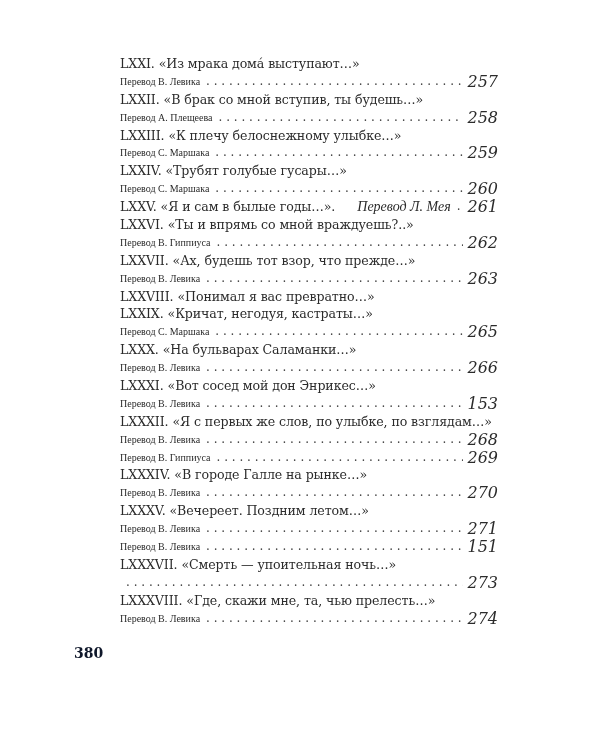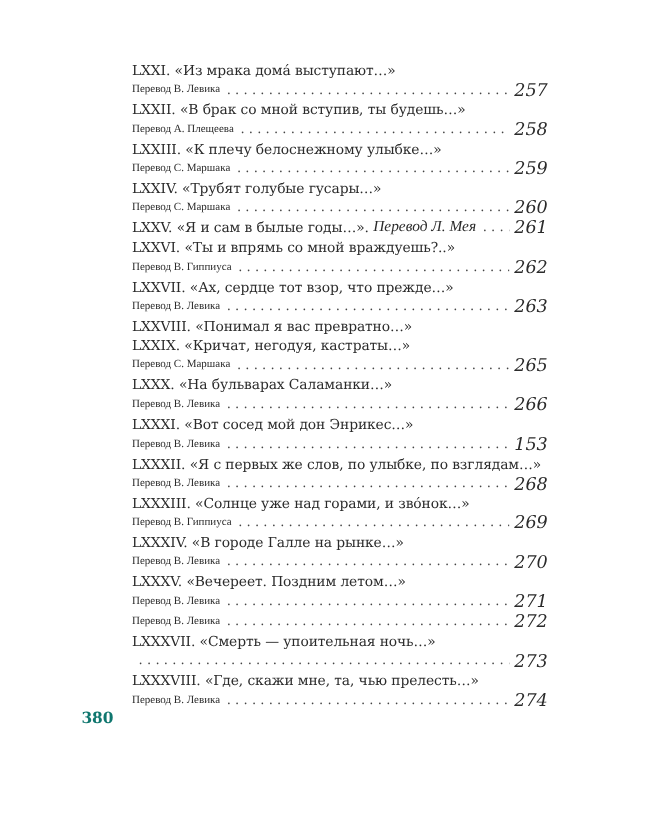"Перевод Л. Мея" .trans-inline { margin-left: 4px -> 22px }
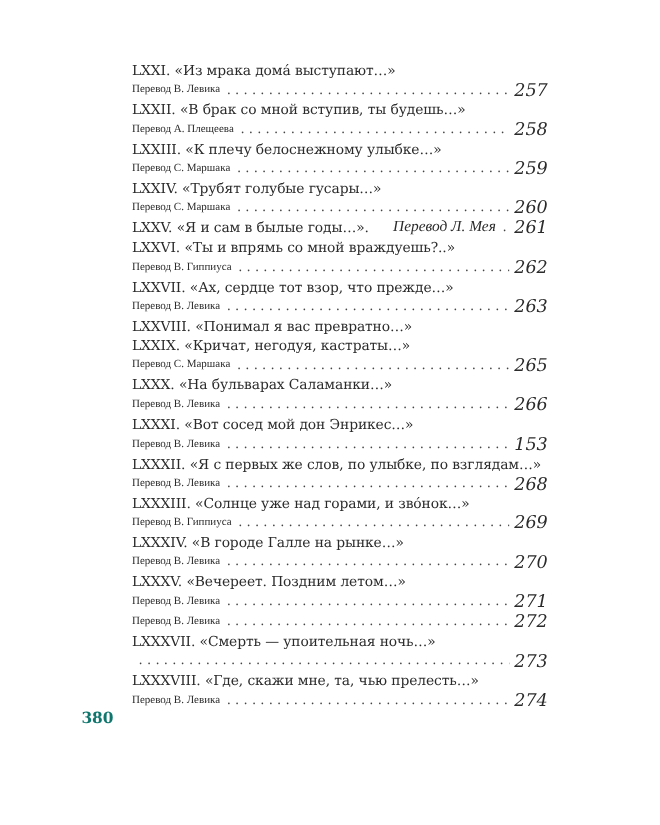"LXXVII. «Ах, сердце тот взор," span.title { text: сердце -> будешь }
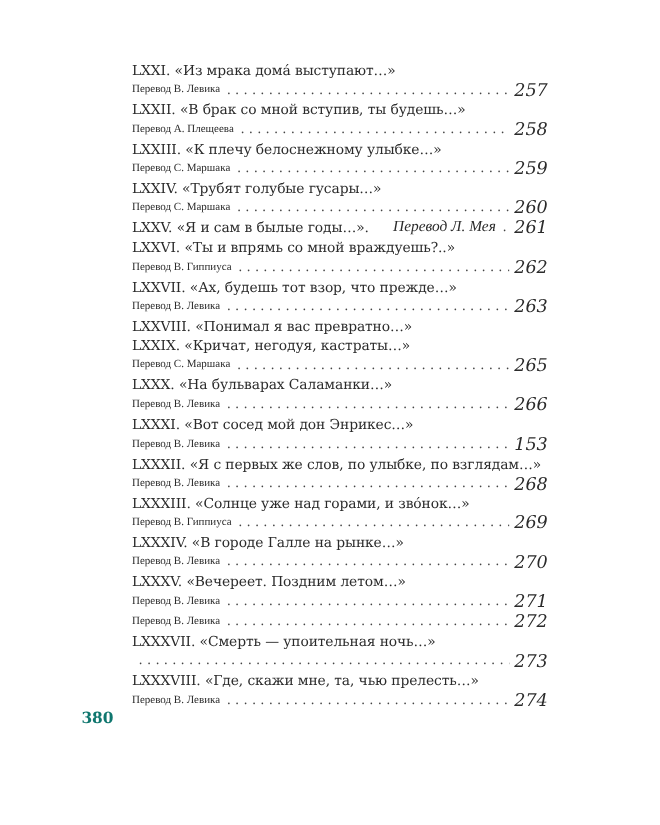"LXXXIII. «Солнце уже над горами," div.line { html: <div> <span>LXXXIII. «Солнце уже над горами, и звóнок…»</span> </div> -> none }
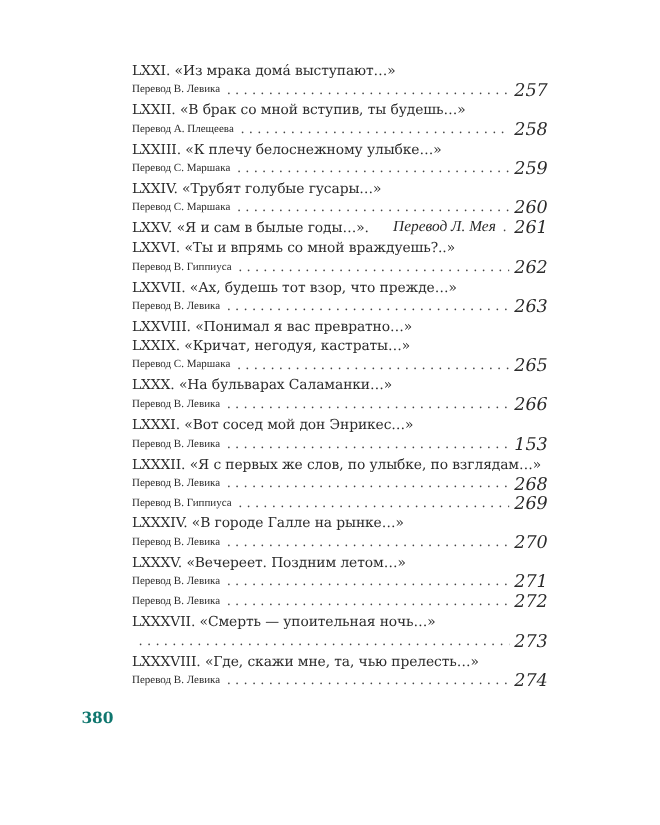"272" span.page { text: 272 -> 151 }
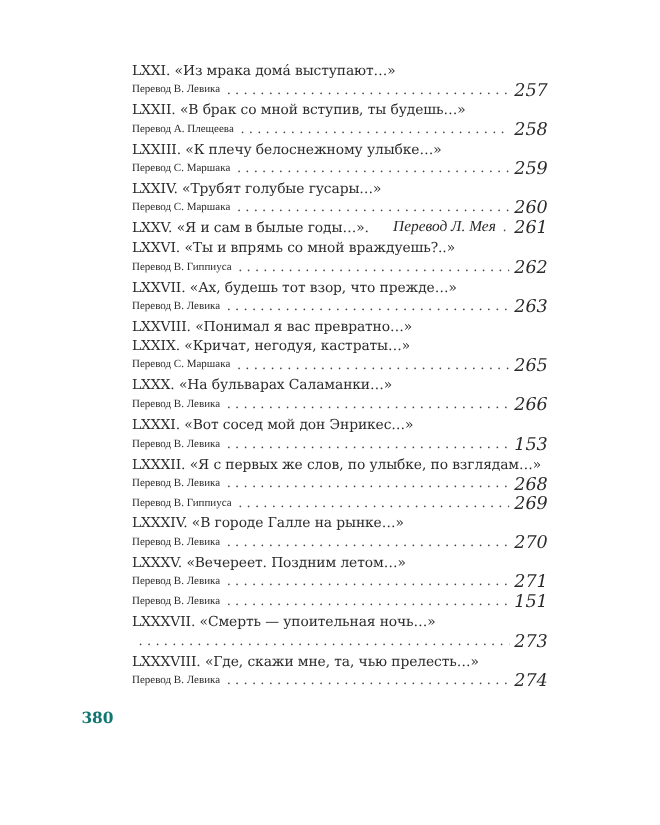"380" .folio { color: #0f766e -> #0f172a }
